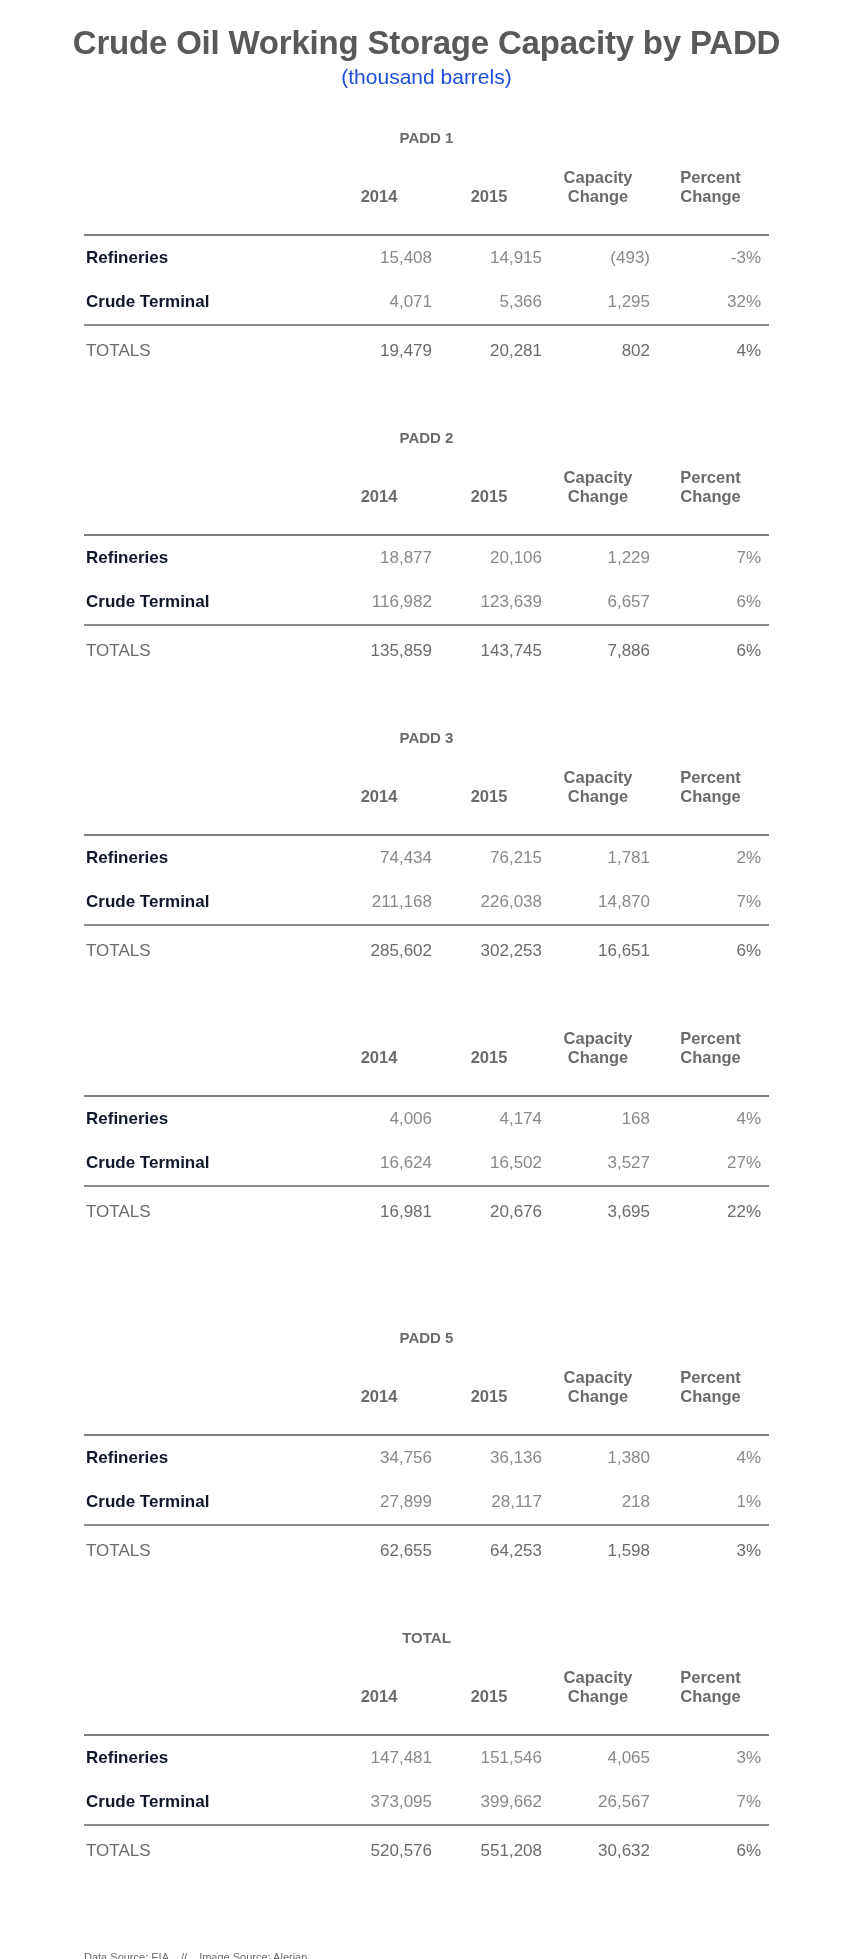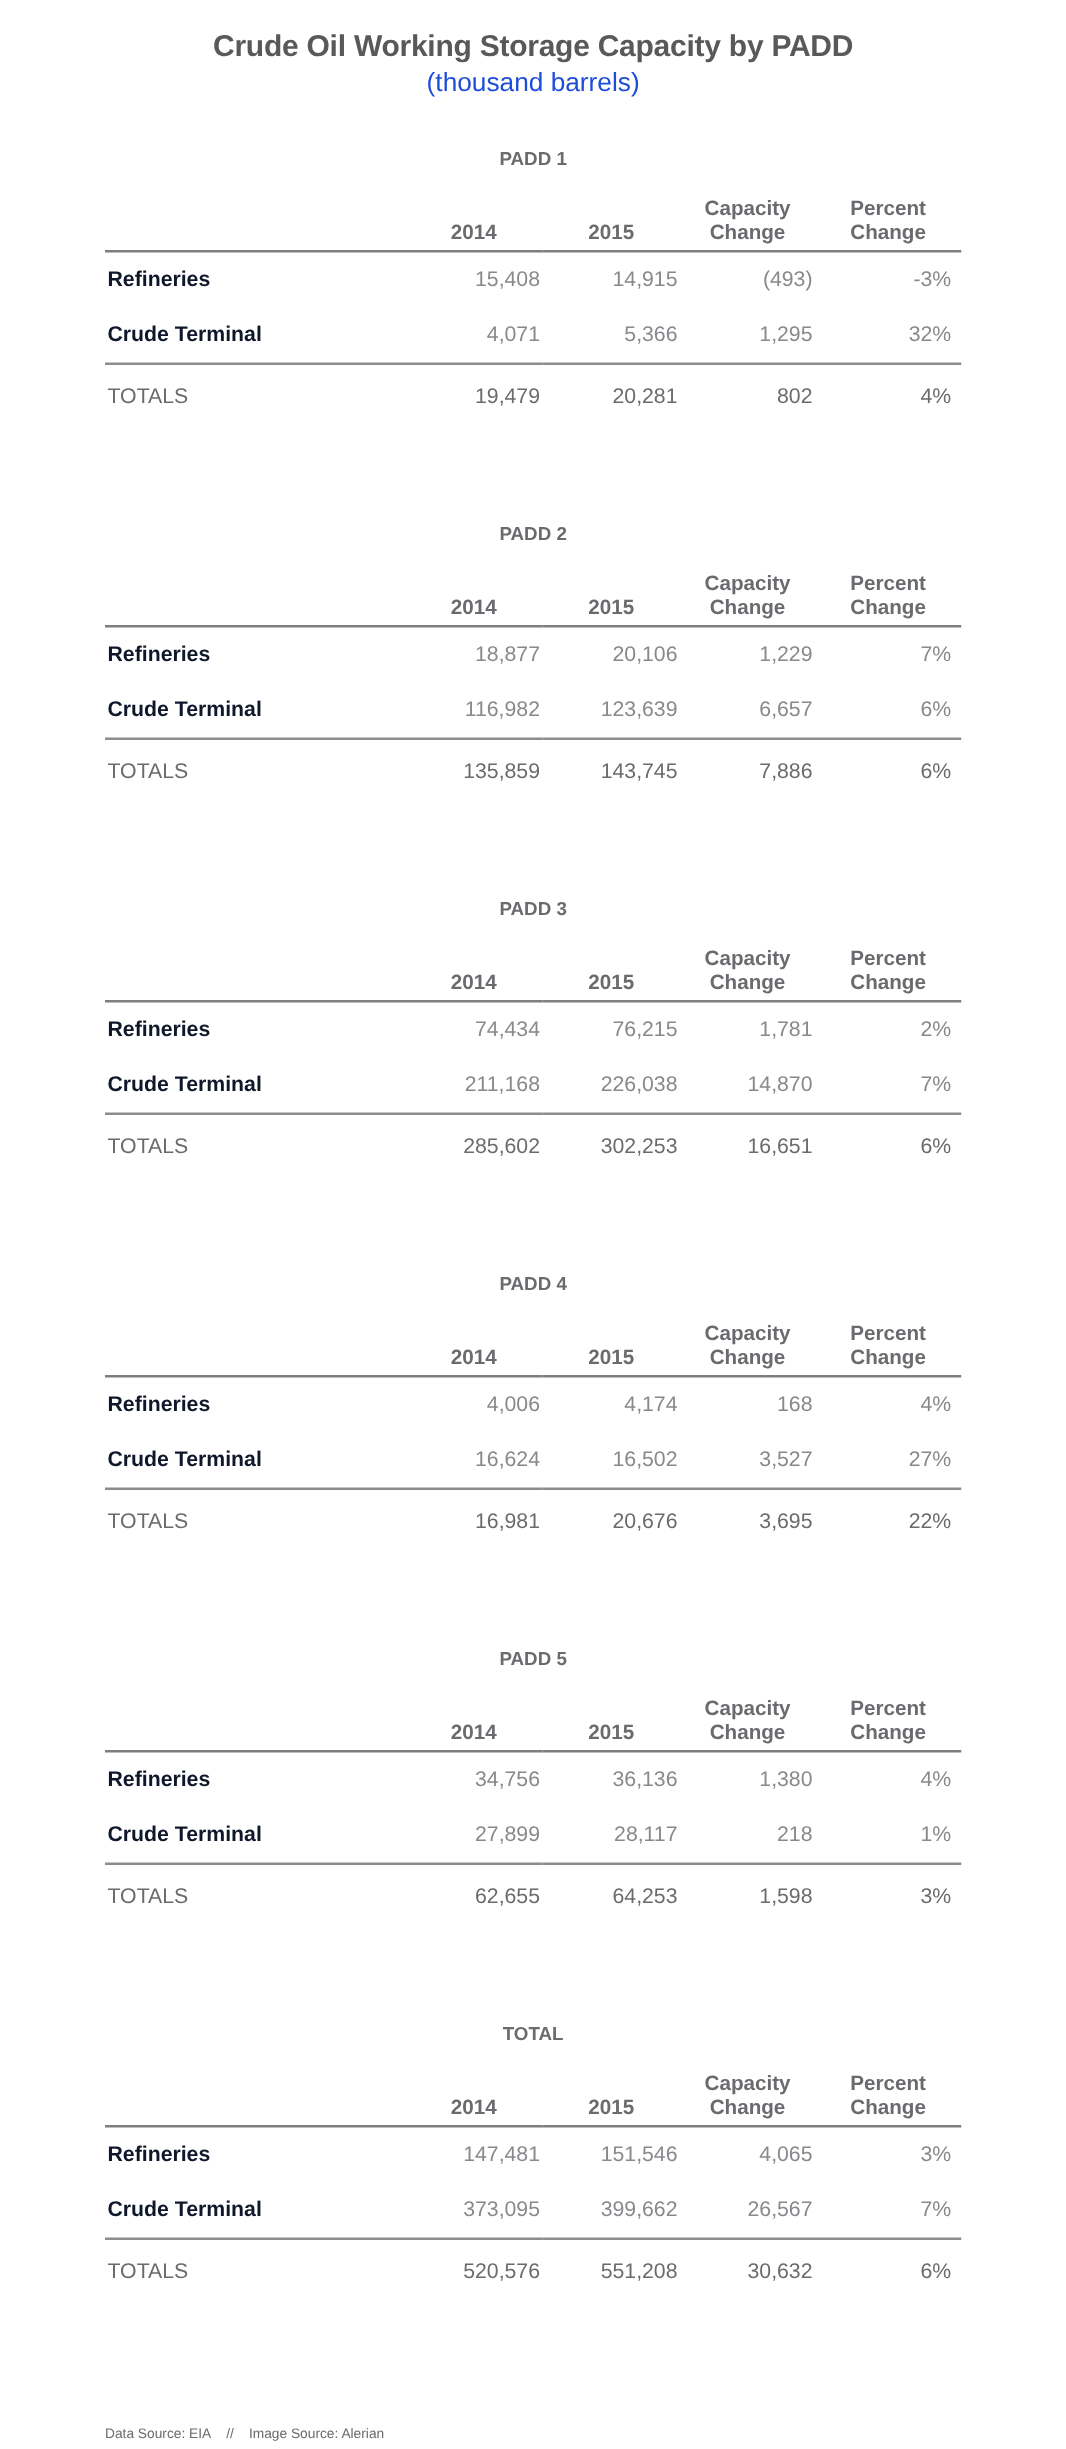"Crude Oil Working Storage Capacity" .doc-title { font-size: 24px -> 33px }
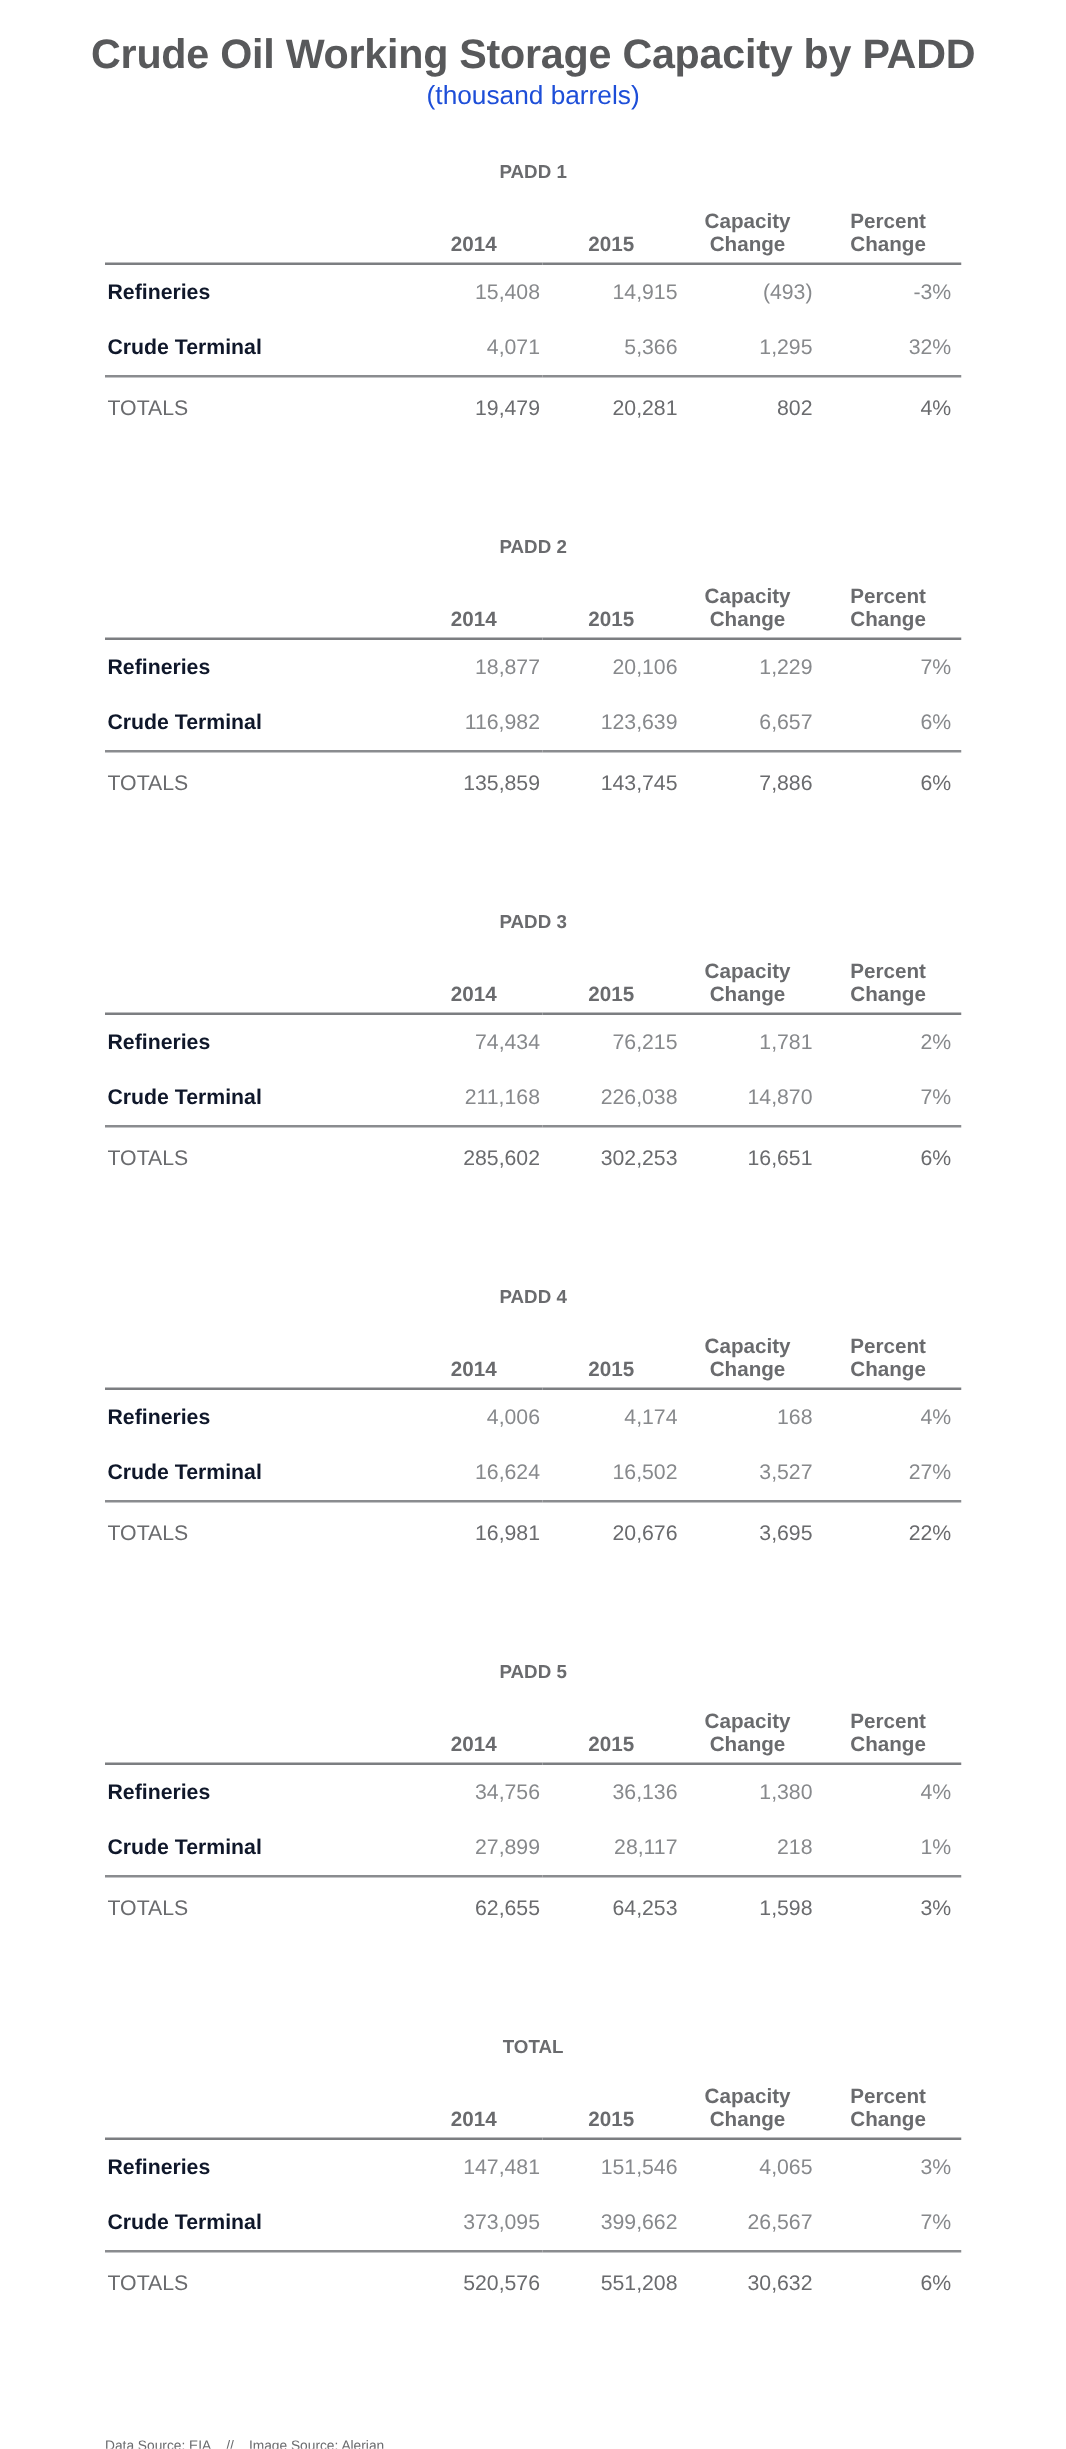"Capacity Change" thead th { padding: 0 12px 3px 12px -> 0 12px 27px 12px }
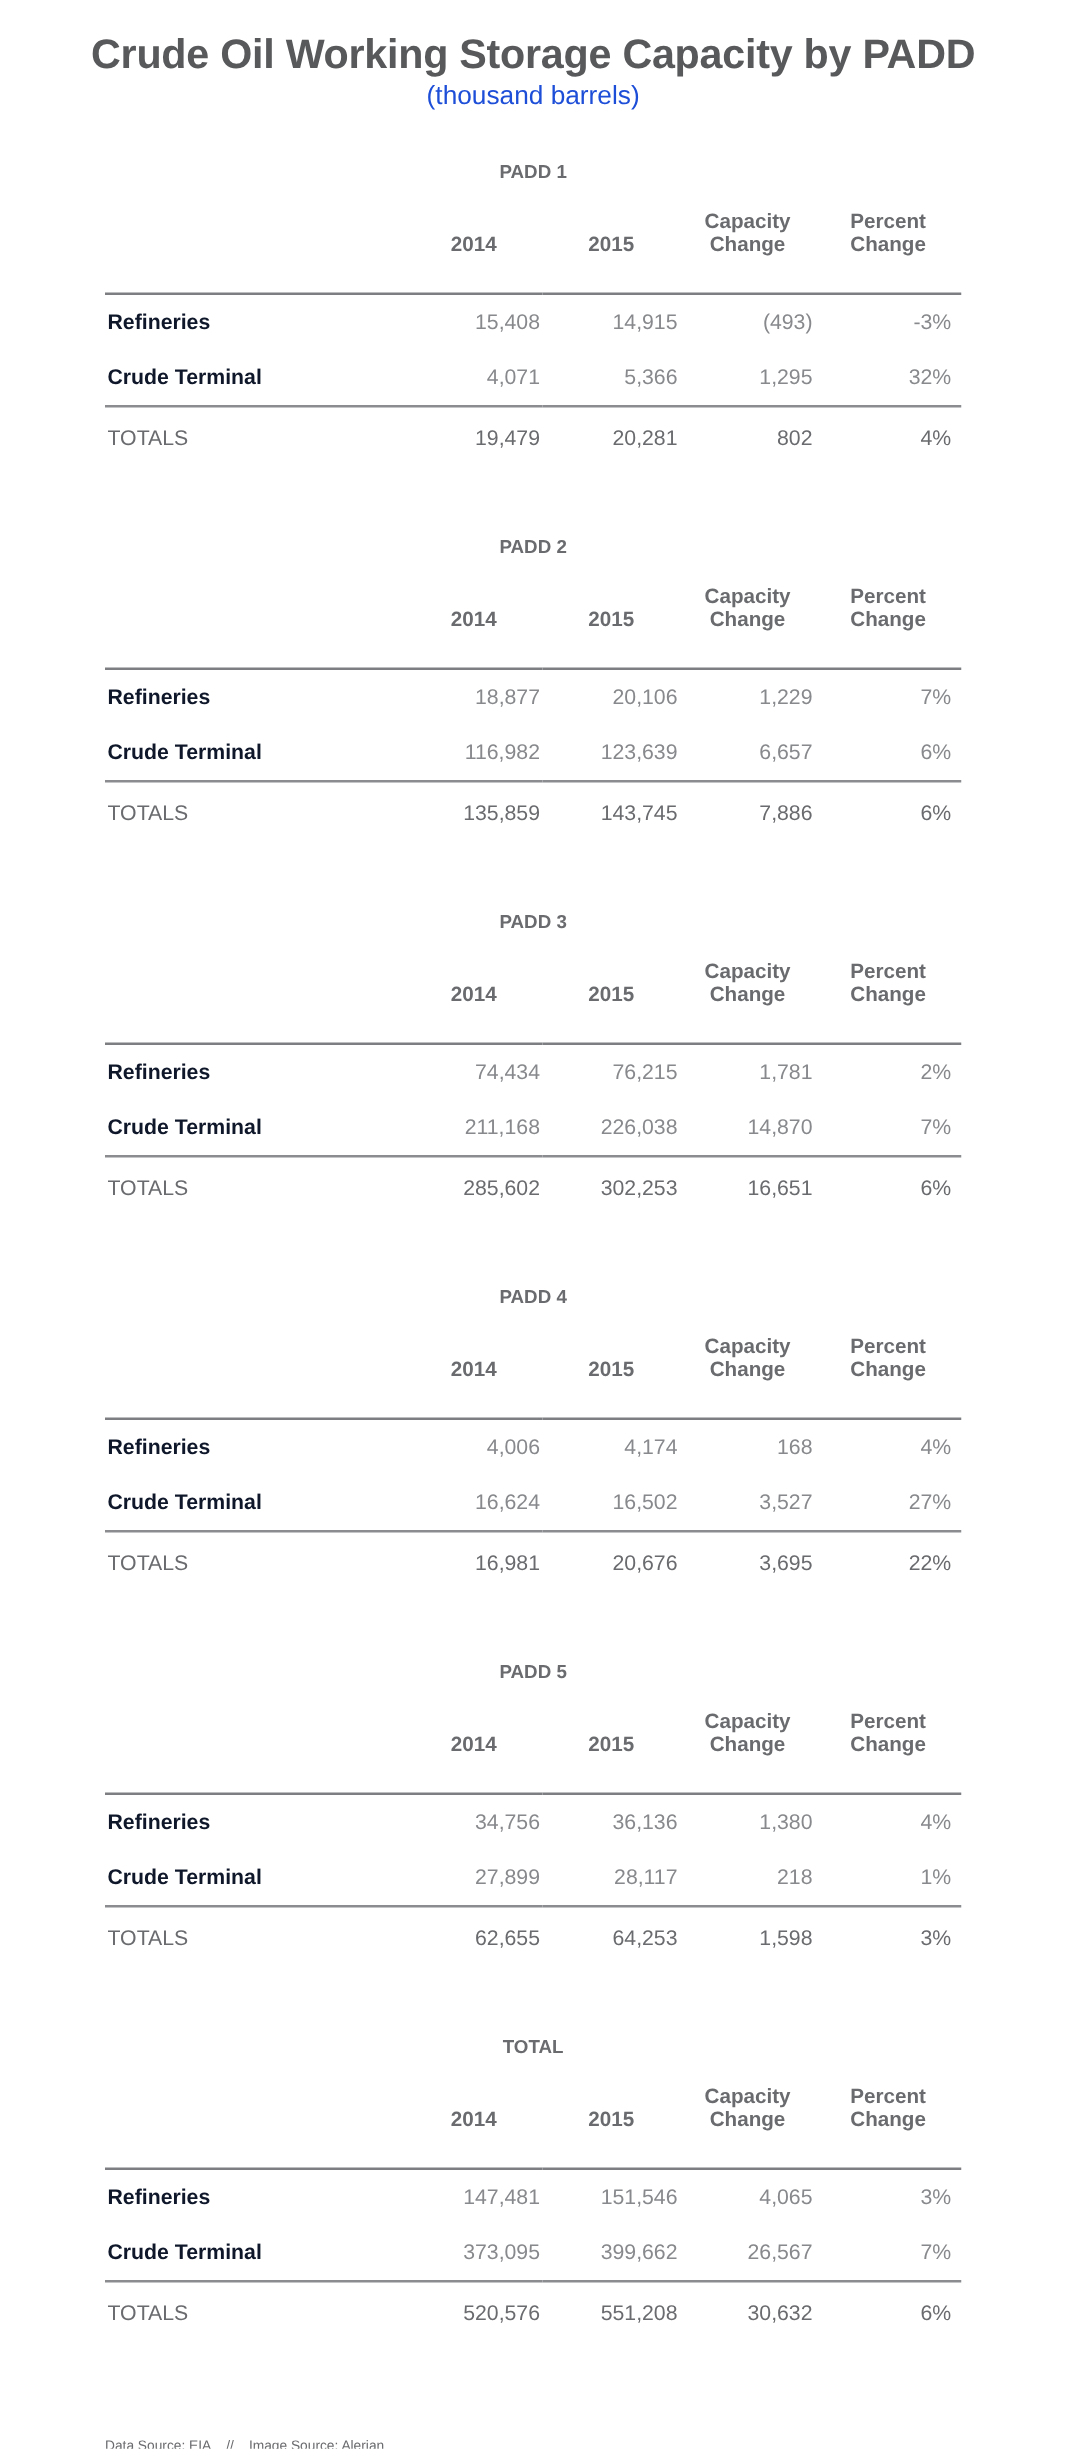"PADD 4" h2.padd-title { html: <h2>PADD 4</h2> -> none }
